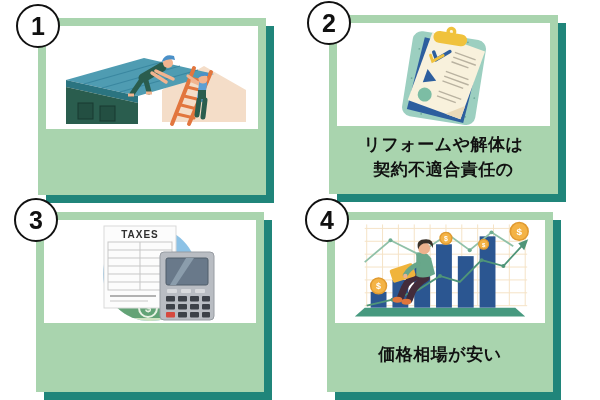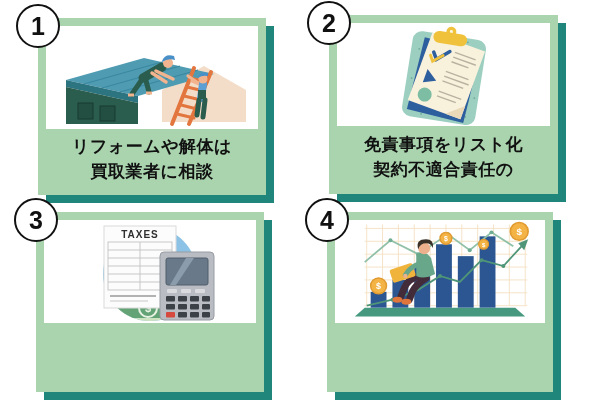"リフォームや解体は" div.caption { html: <div> <span>リフォームや解体は</span> <span>買取業者に相談</span> </div> -> none }
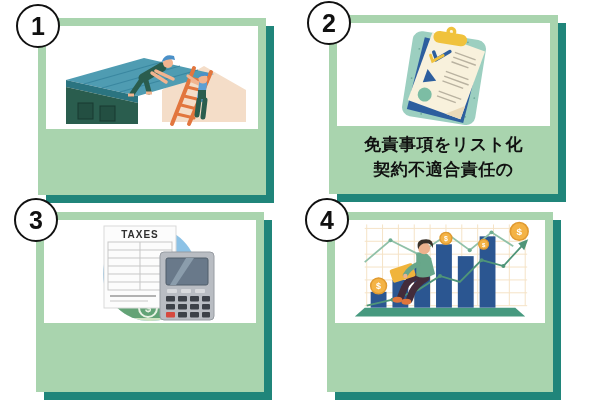"免責事項をリスト化" span { text: 免責事項をリスト化 -> リフォームや解体は }
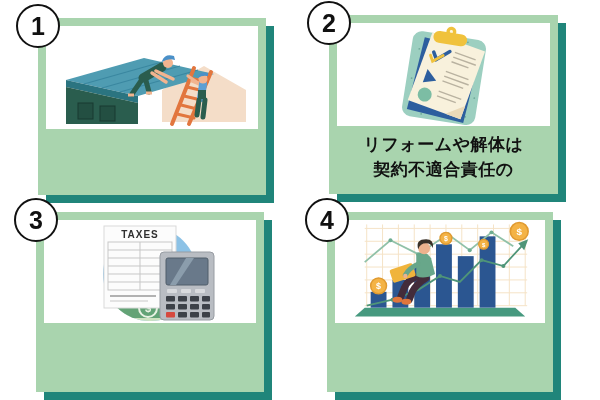"価格相場が安い" div.caption { html: none -> <div> <span>価格相場が安い</span> </div> }
